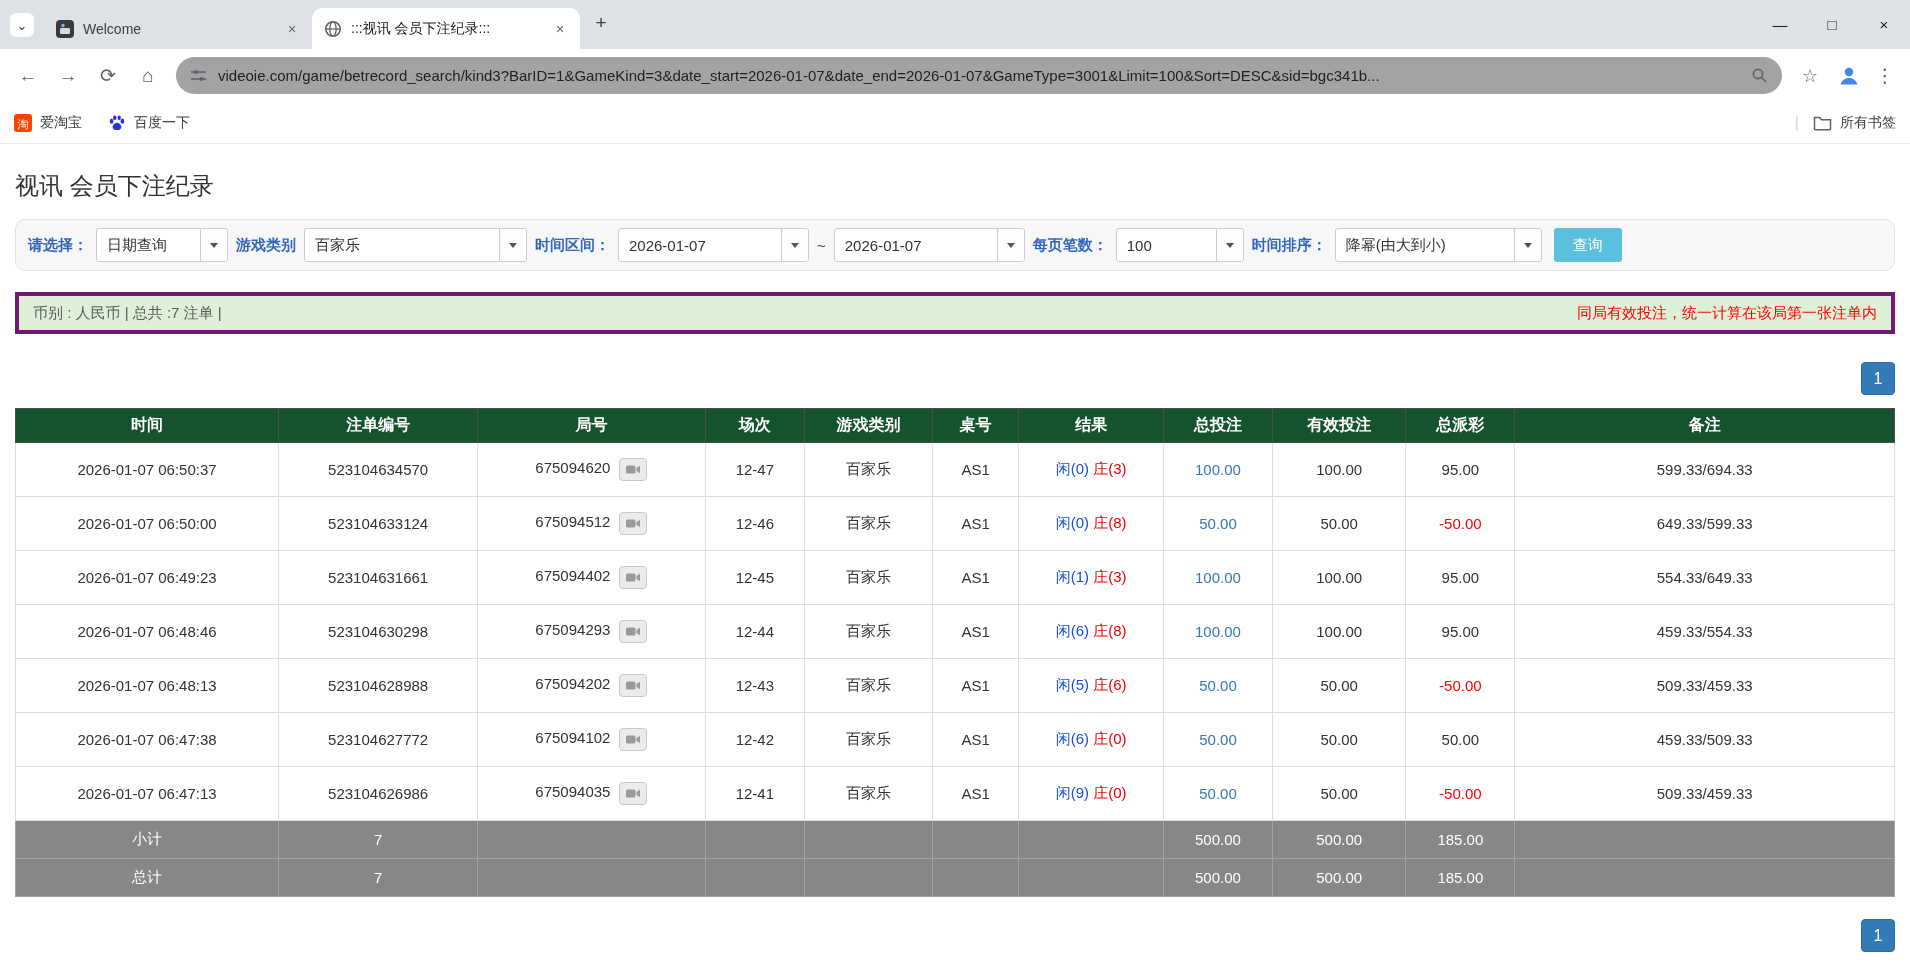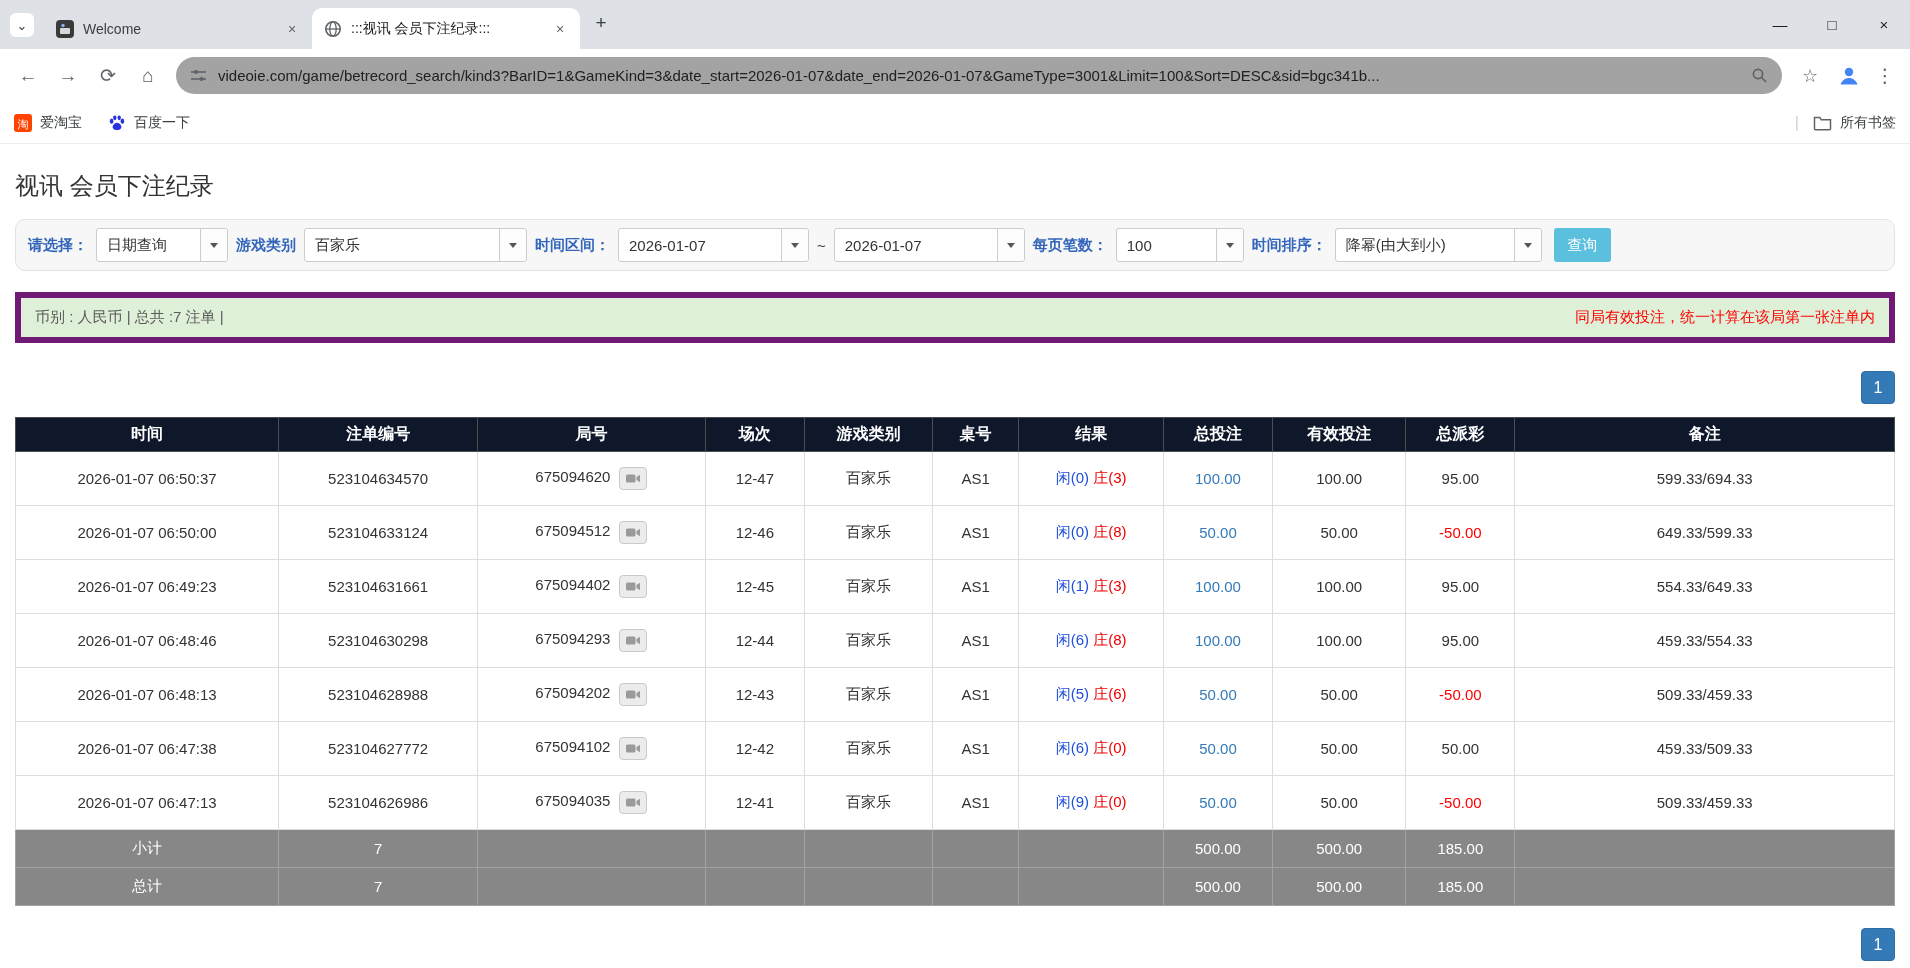"查询" .search-btn { width: 57px -> 68px }
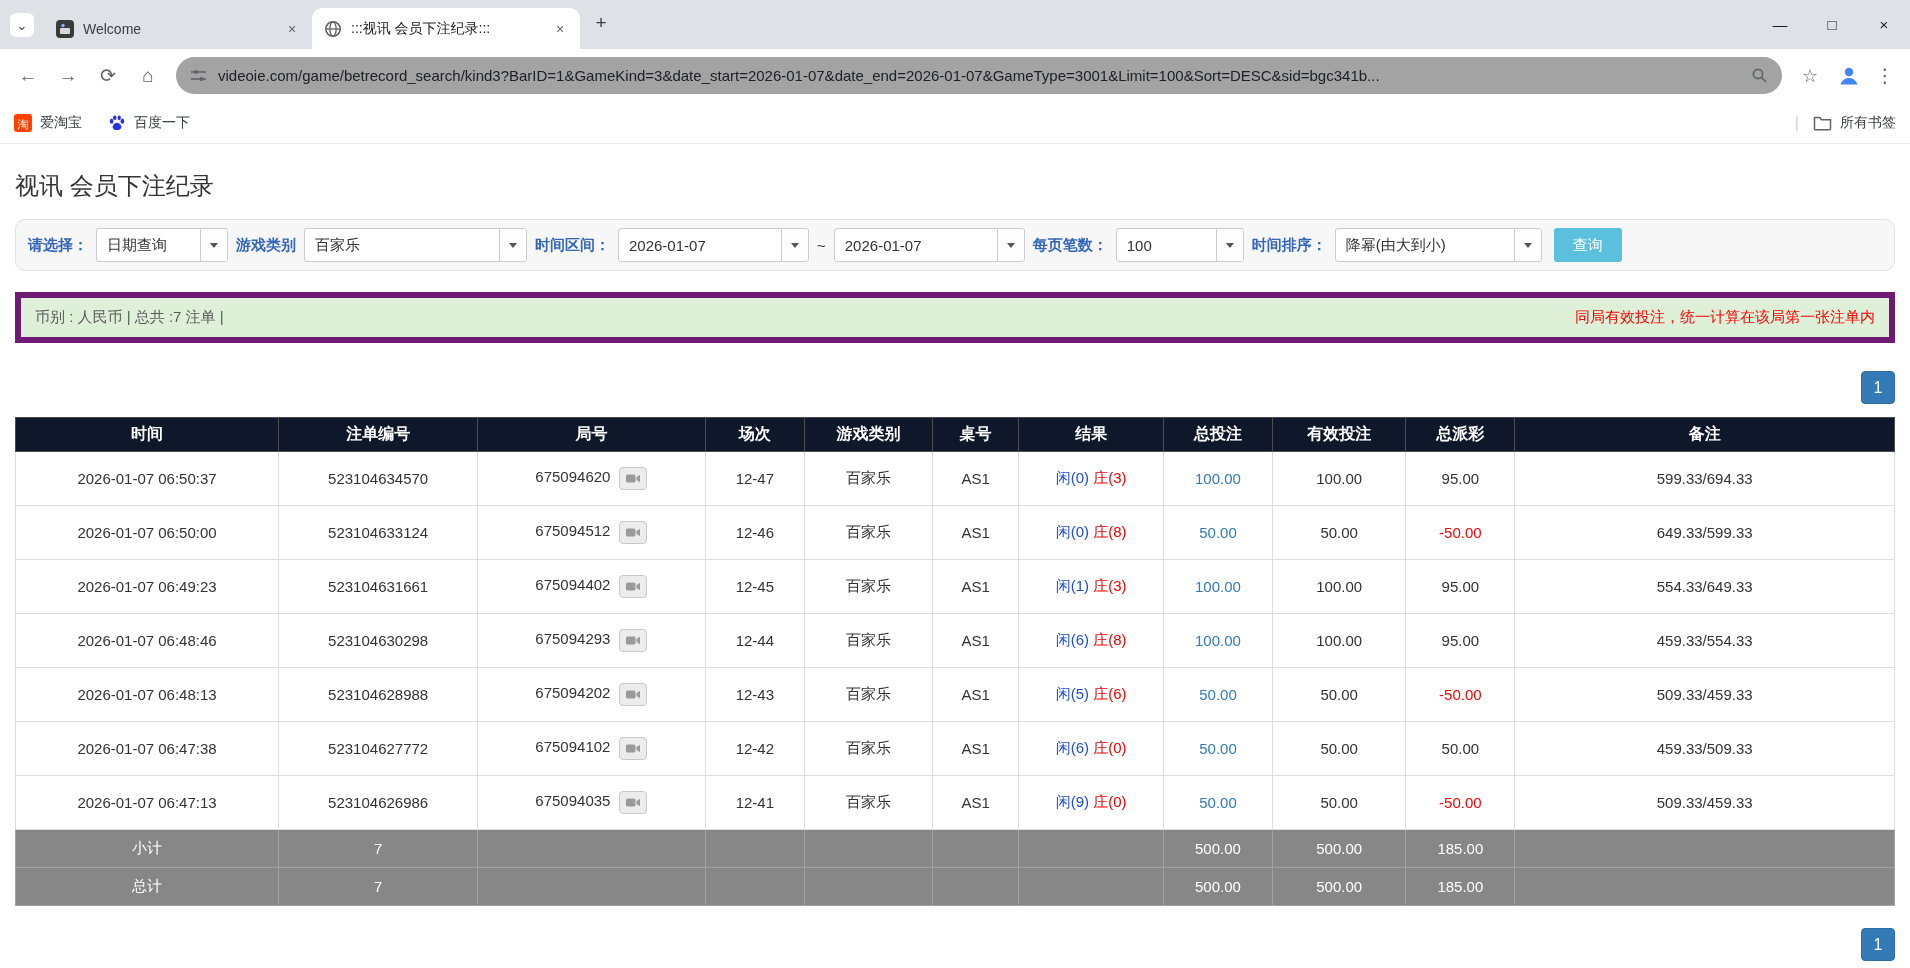"币别 : 人民币 | 总共" .summary-bar { border: 6px solid #701a75 -> 4px solid #701a75; height: 51px -> 42px }
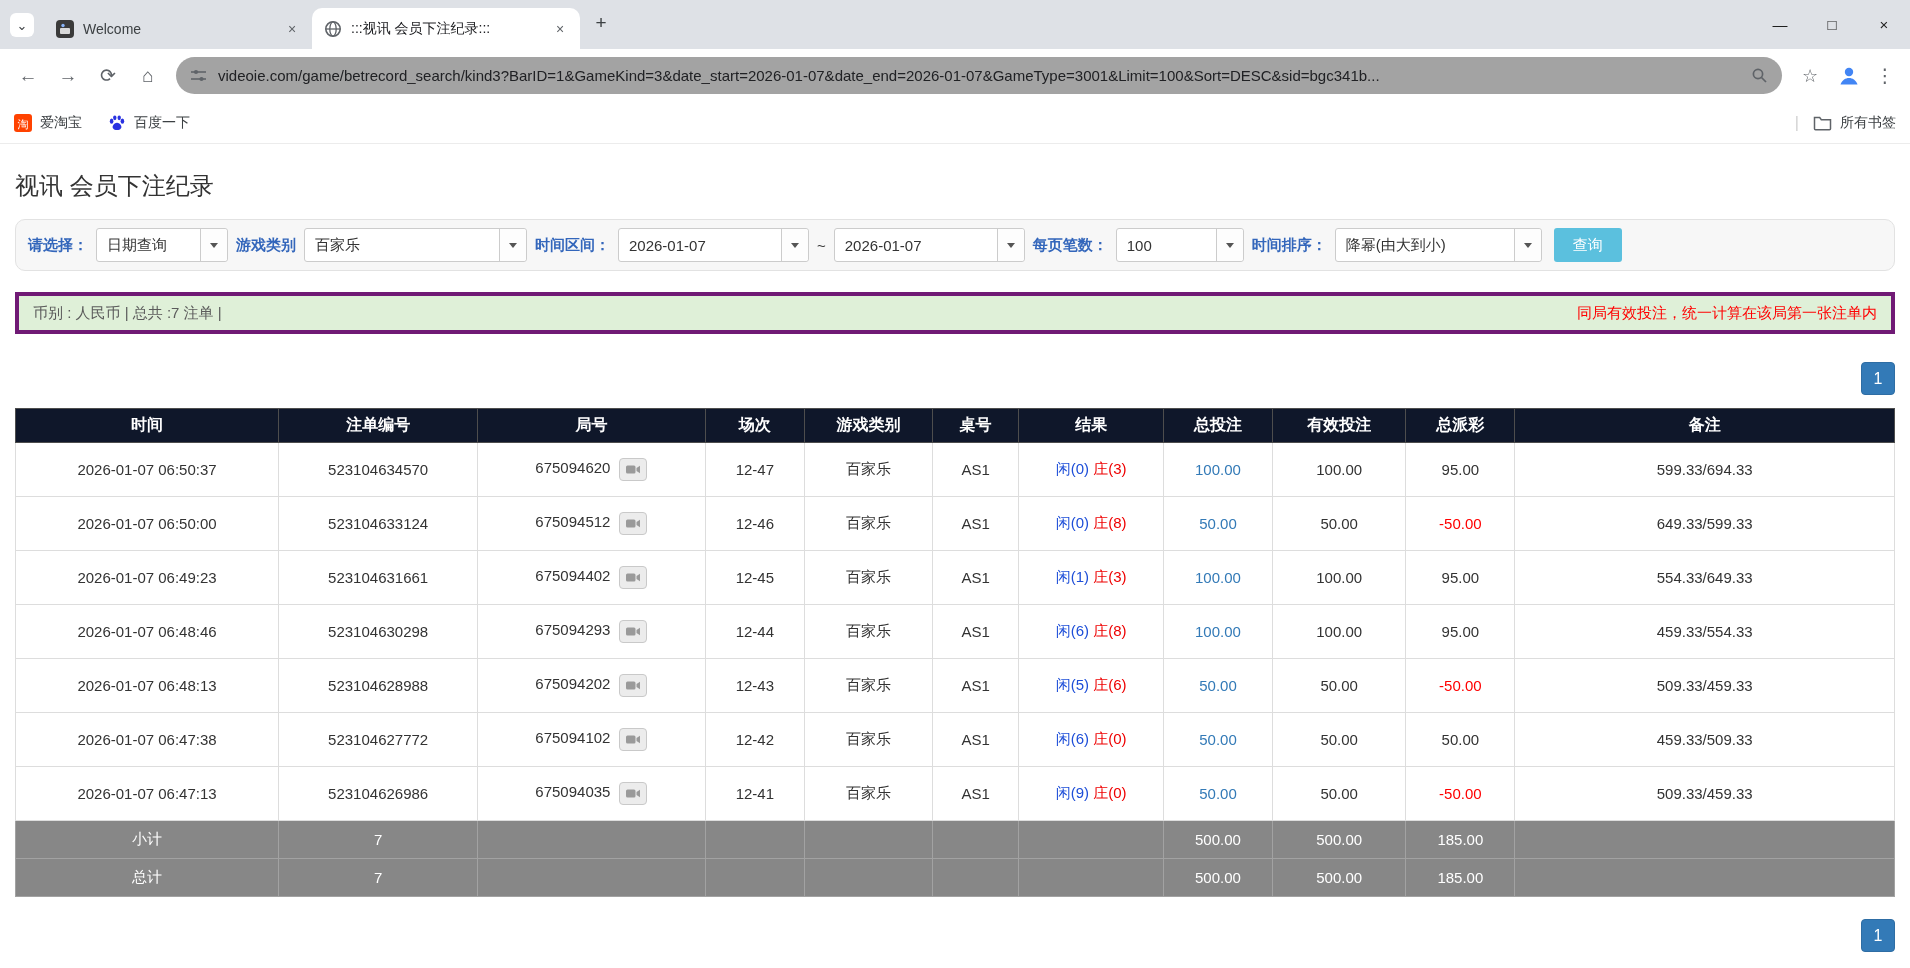"时间" .records th { background: #0f172a -> #14532d }
